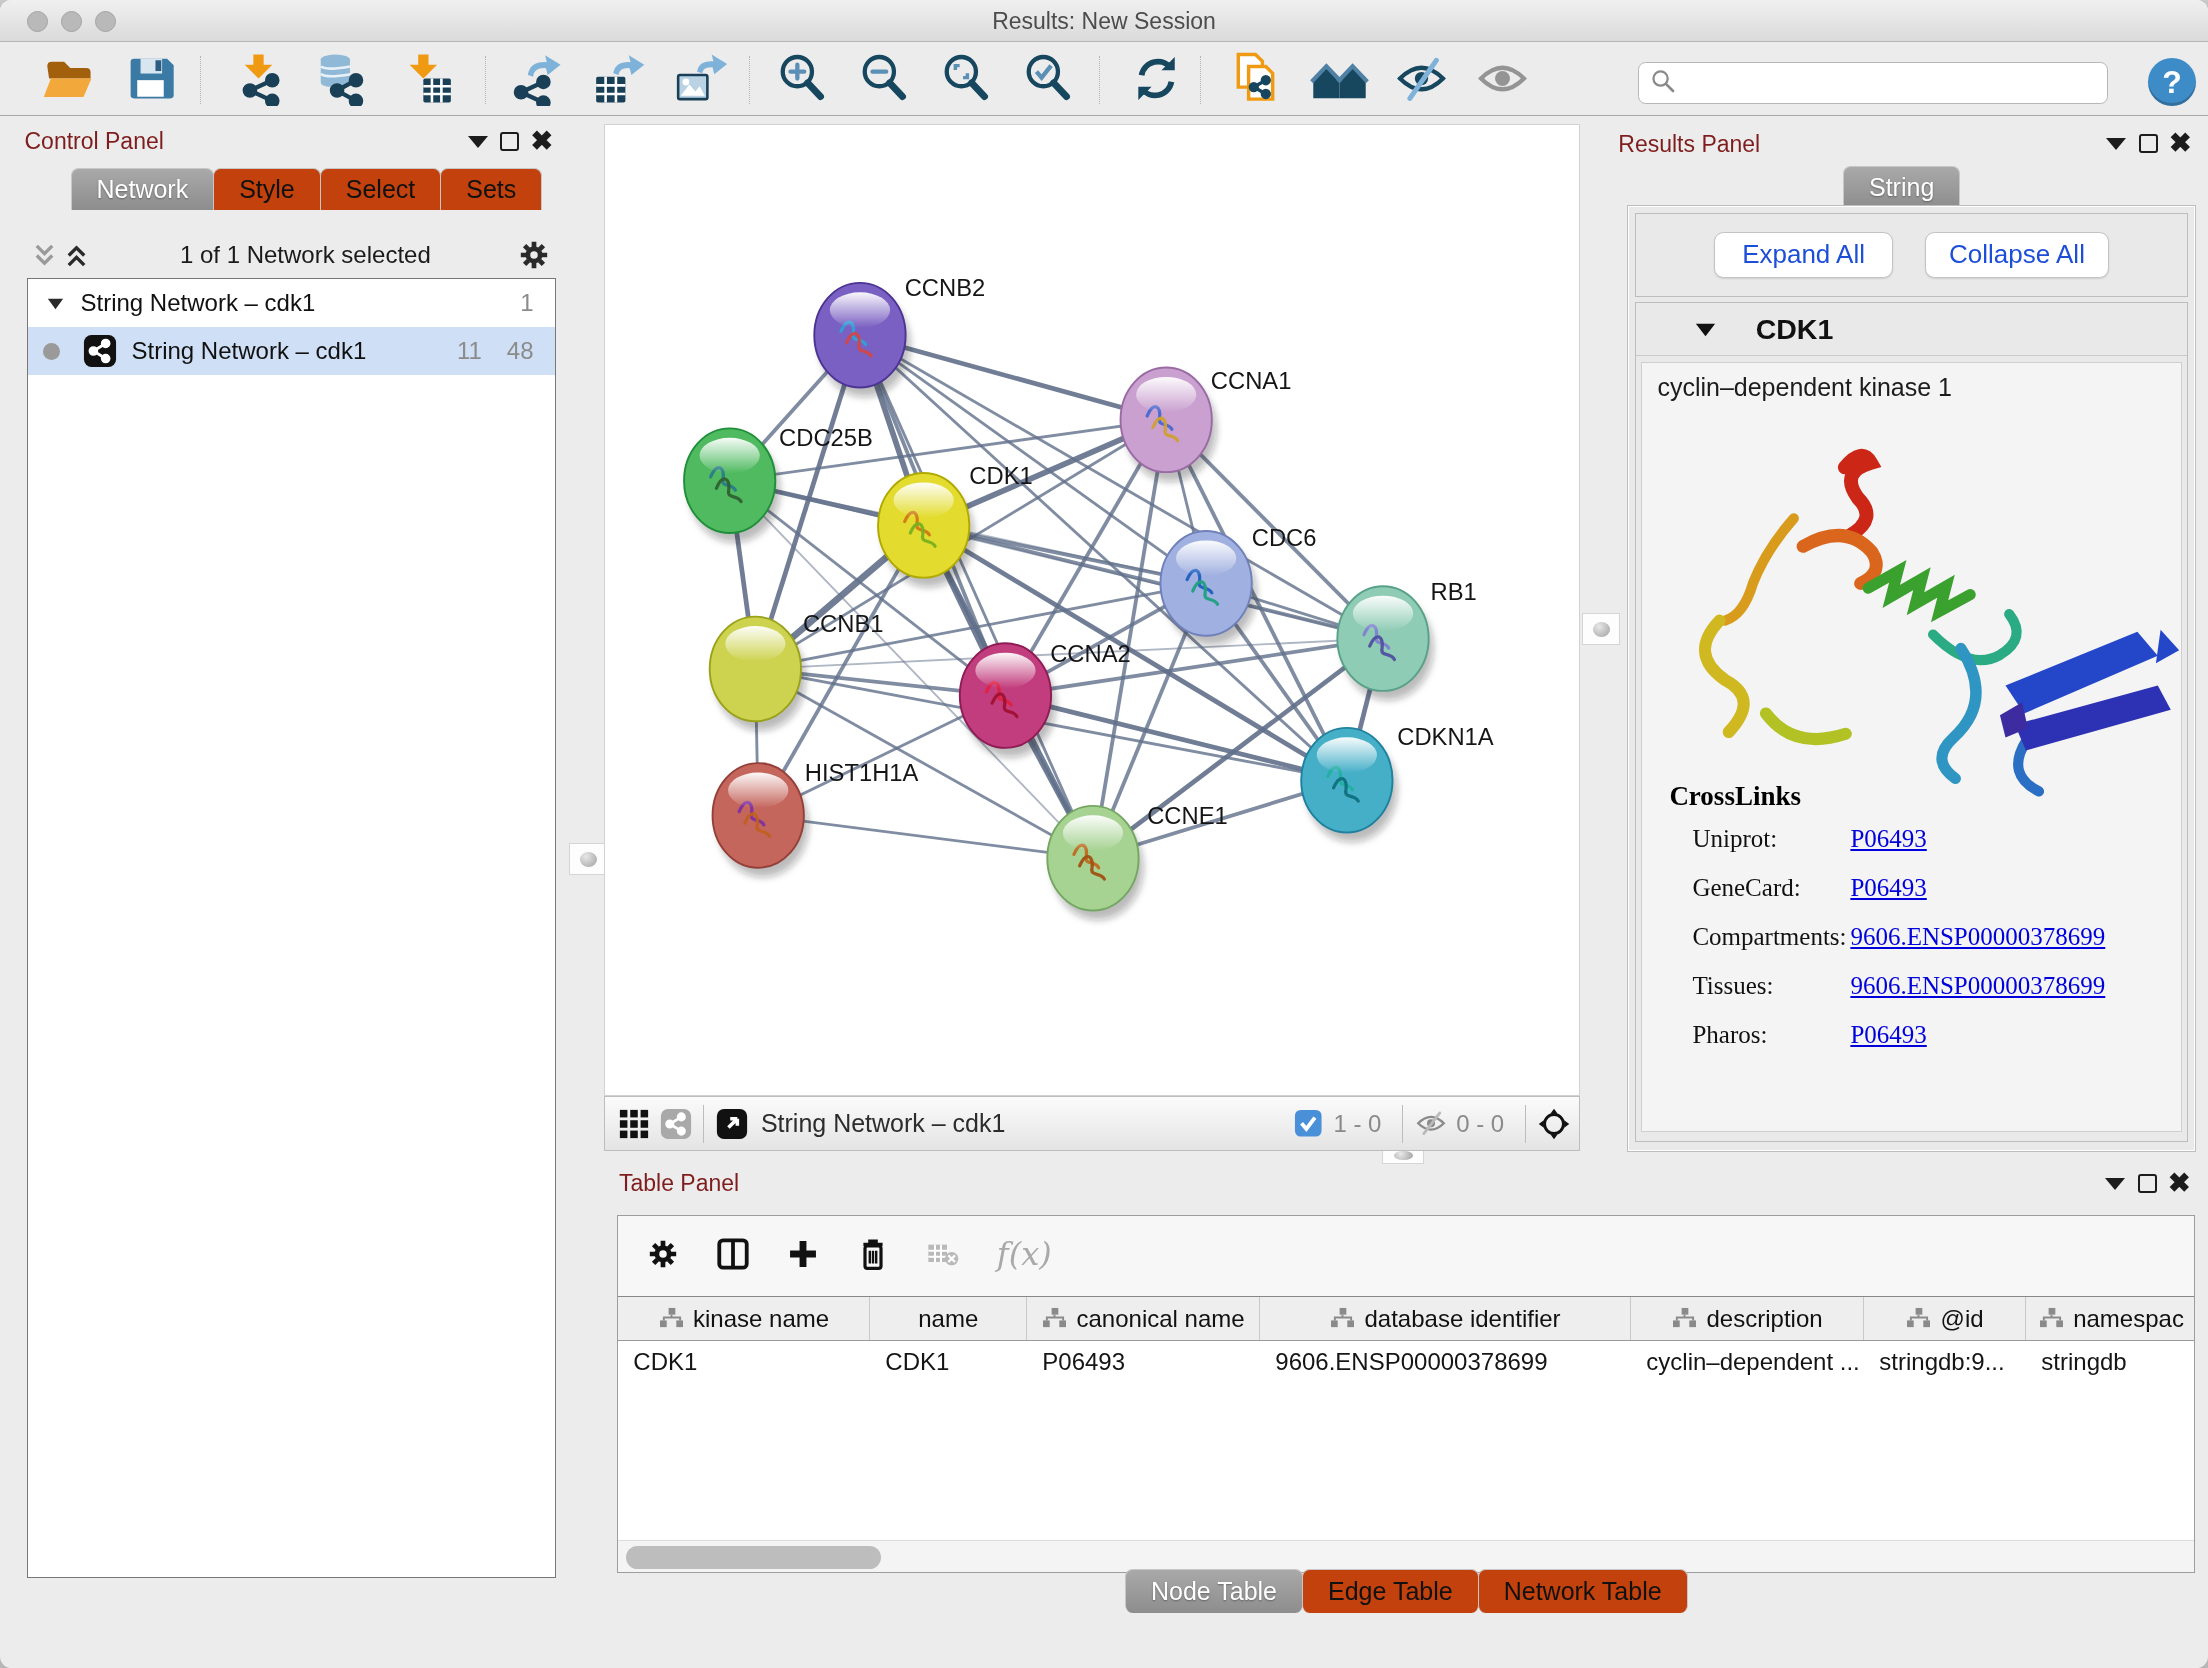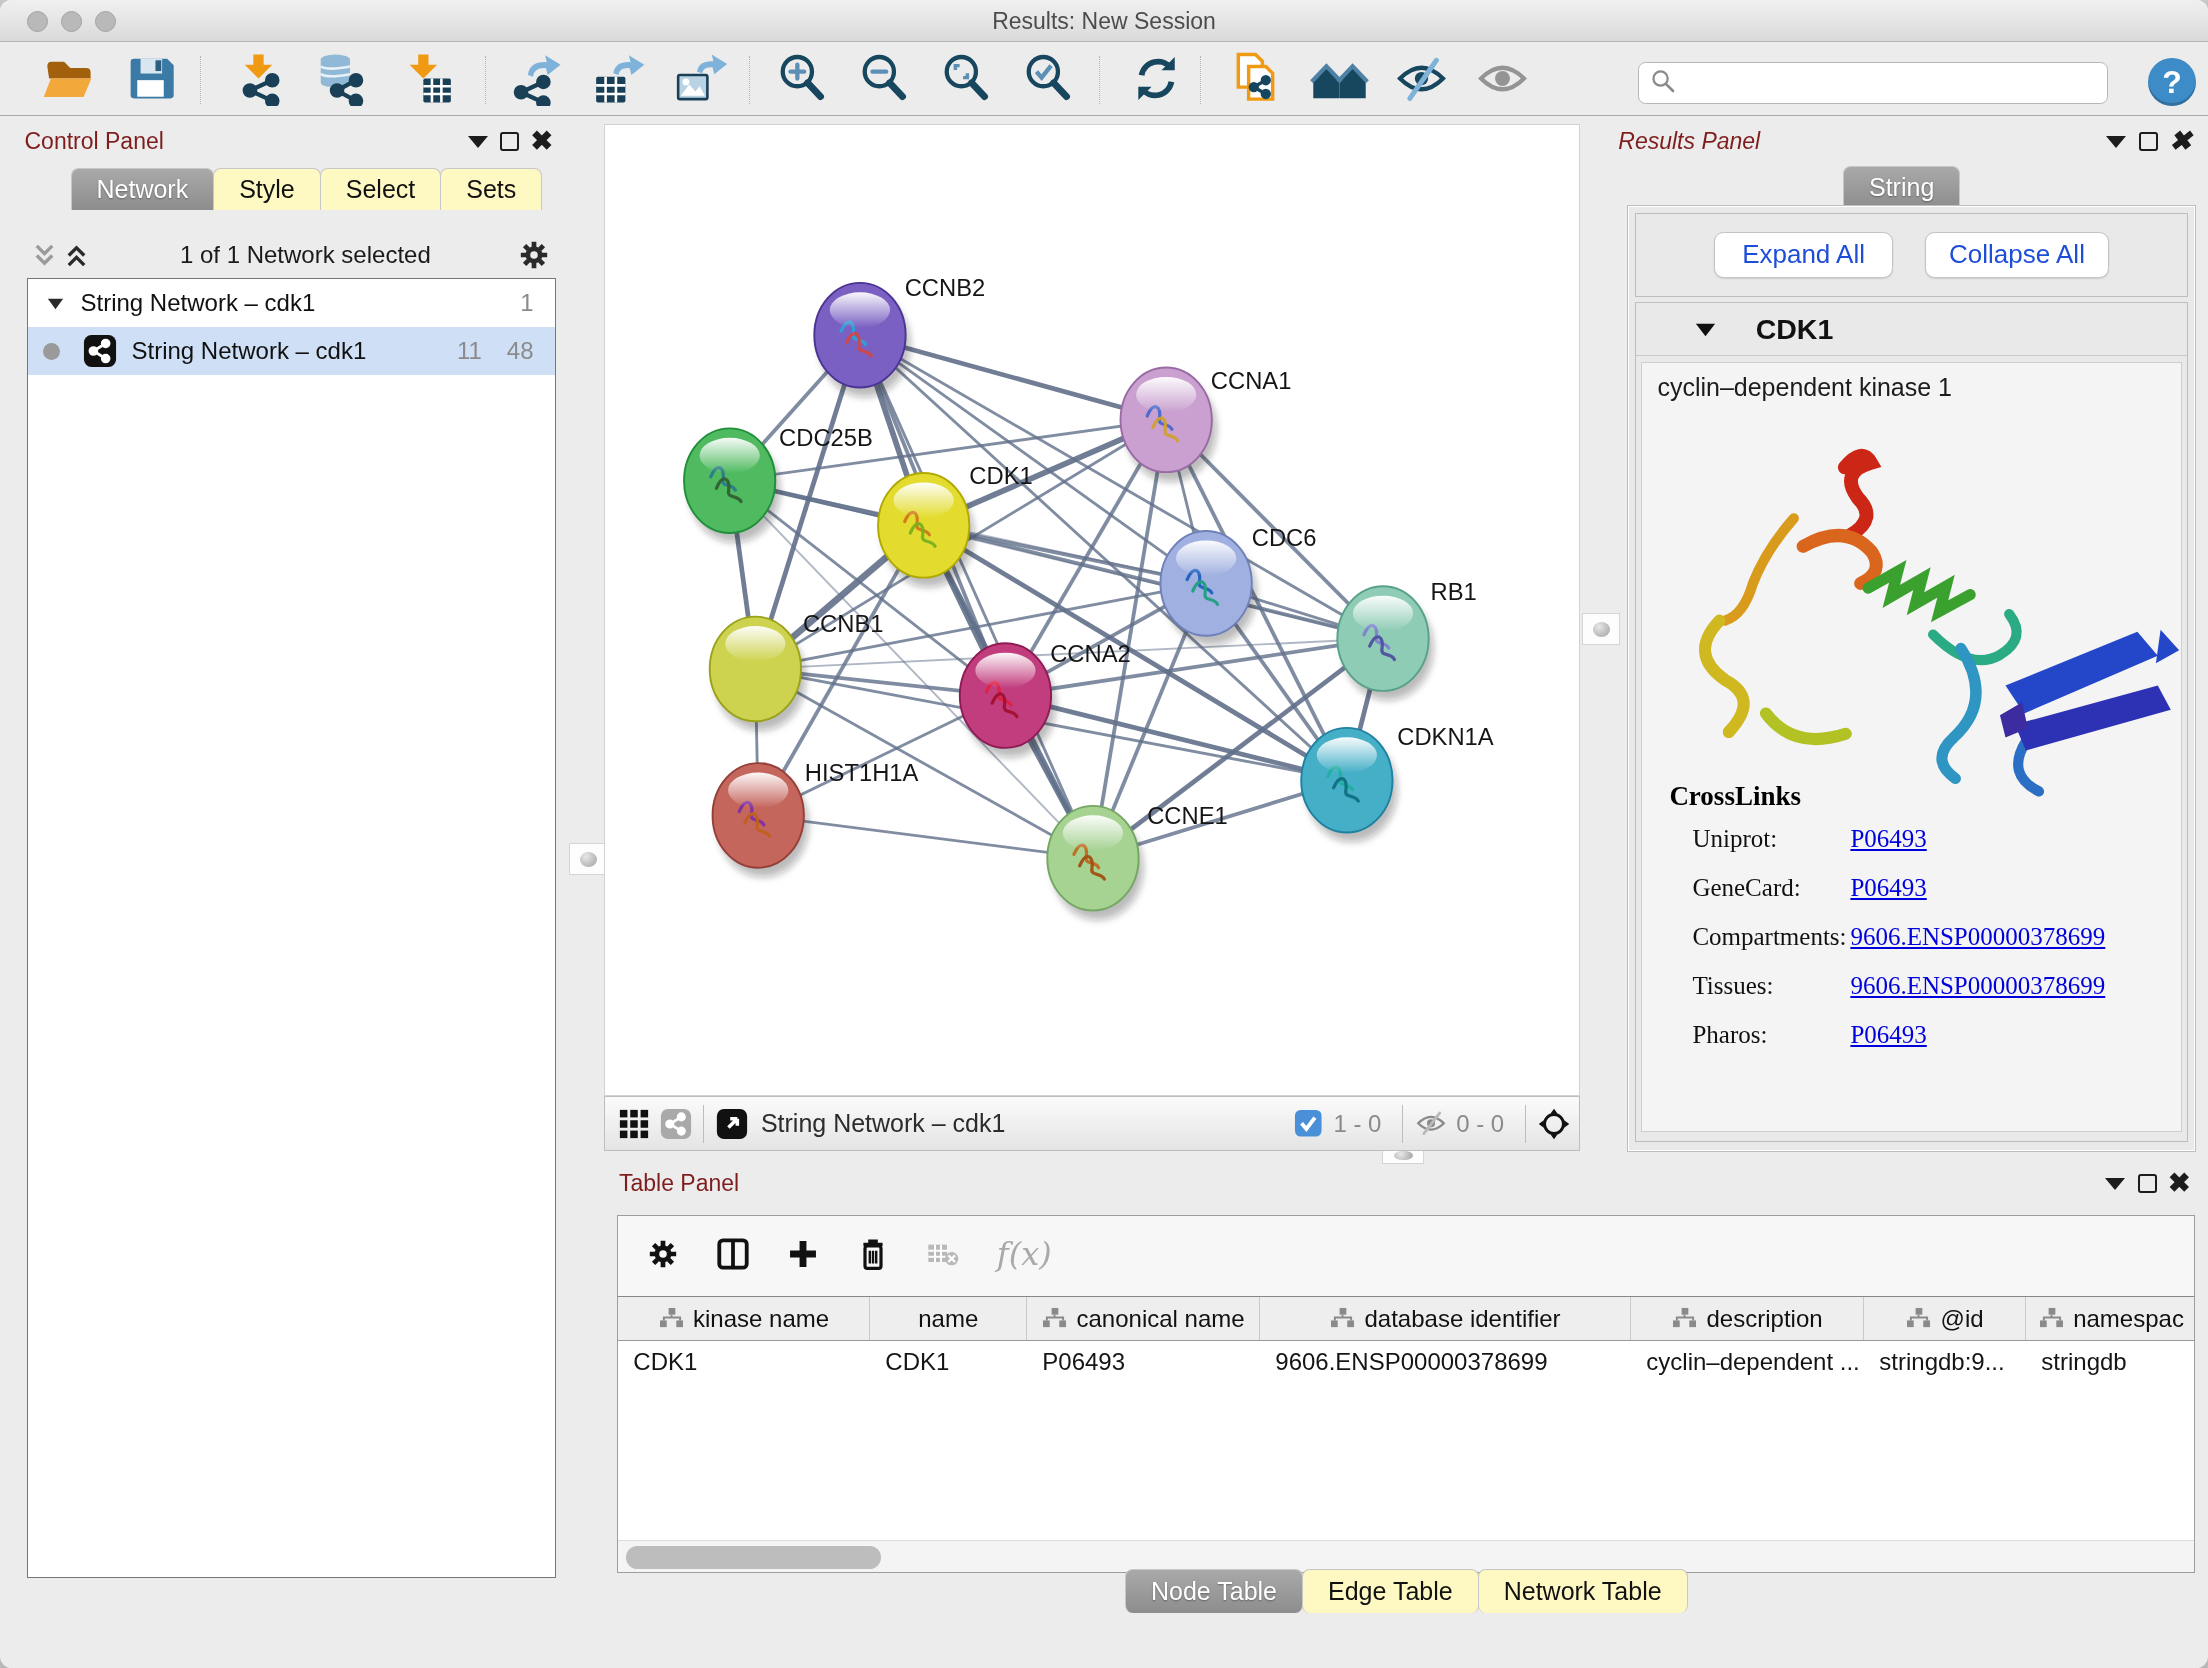"Results Panel" #rp-head { align-items: center -> flex-end; font-style: italic -> none }
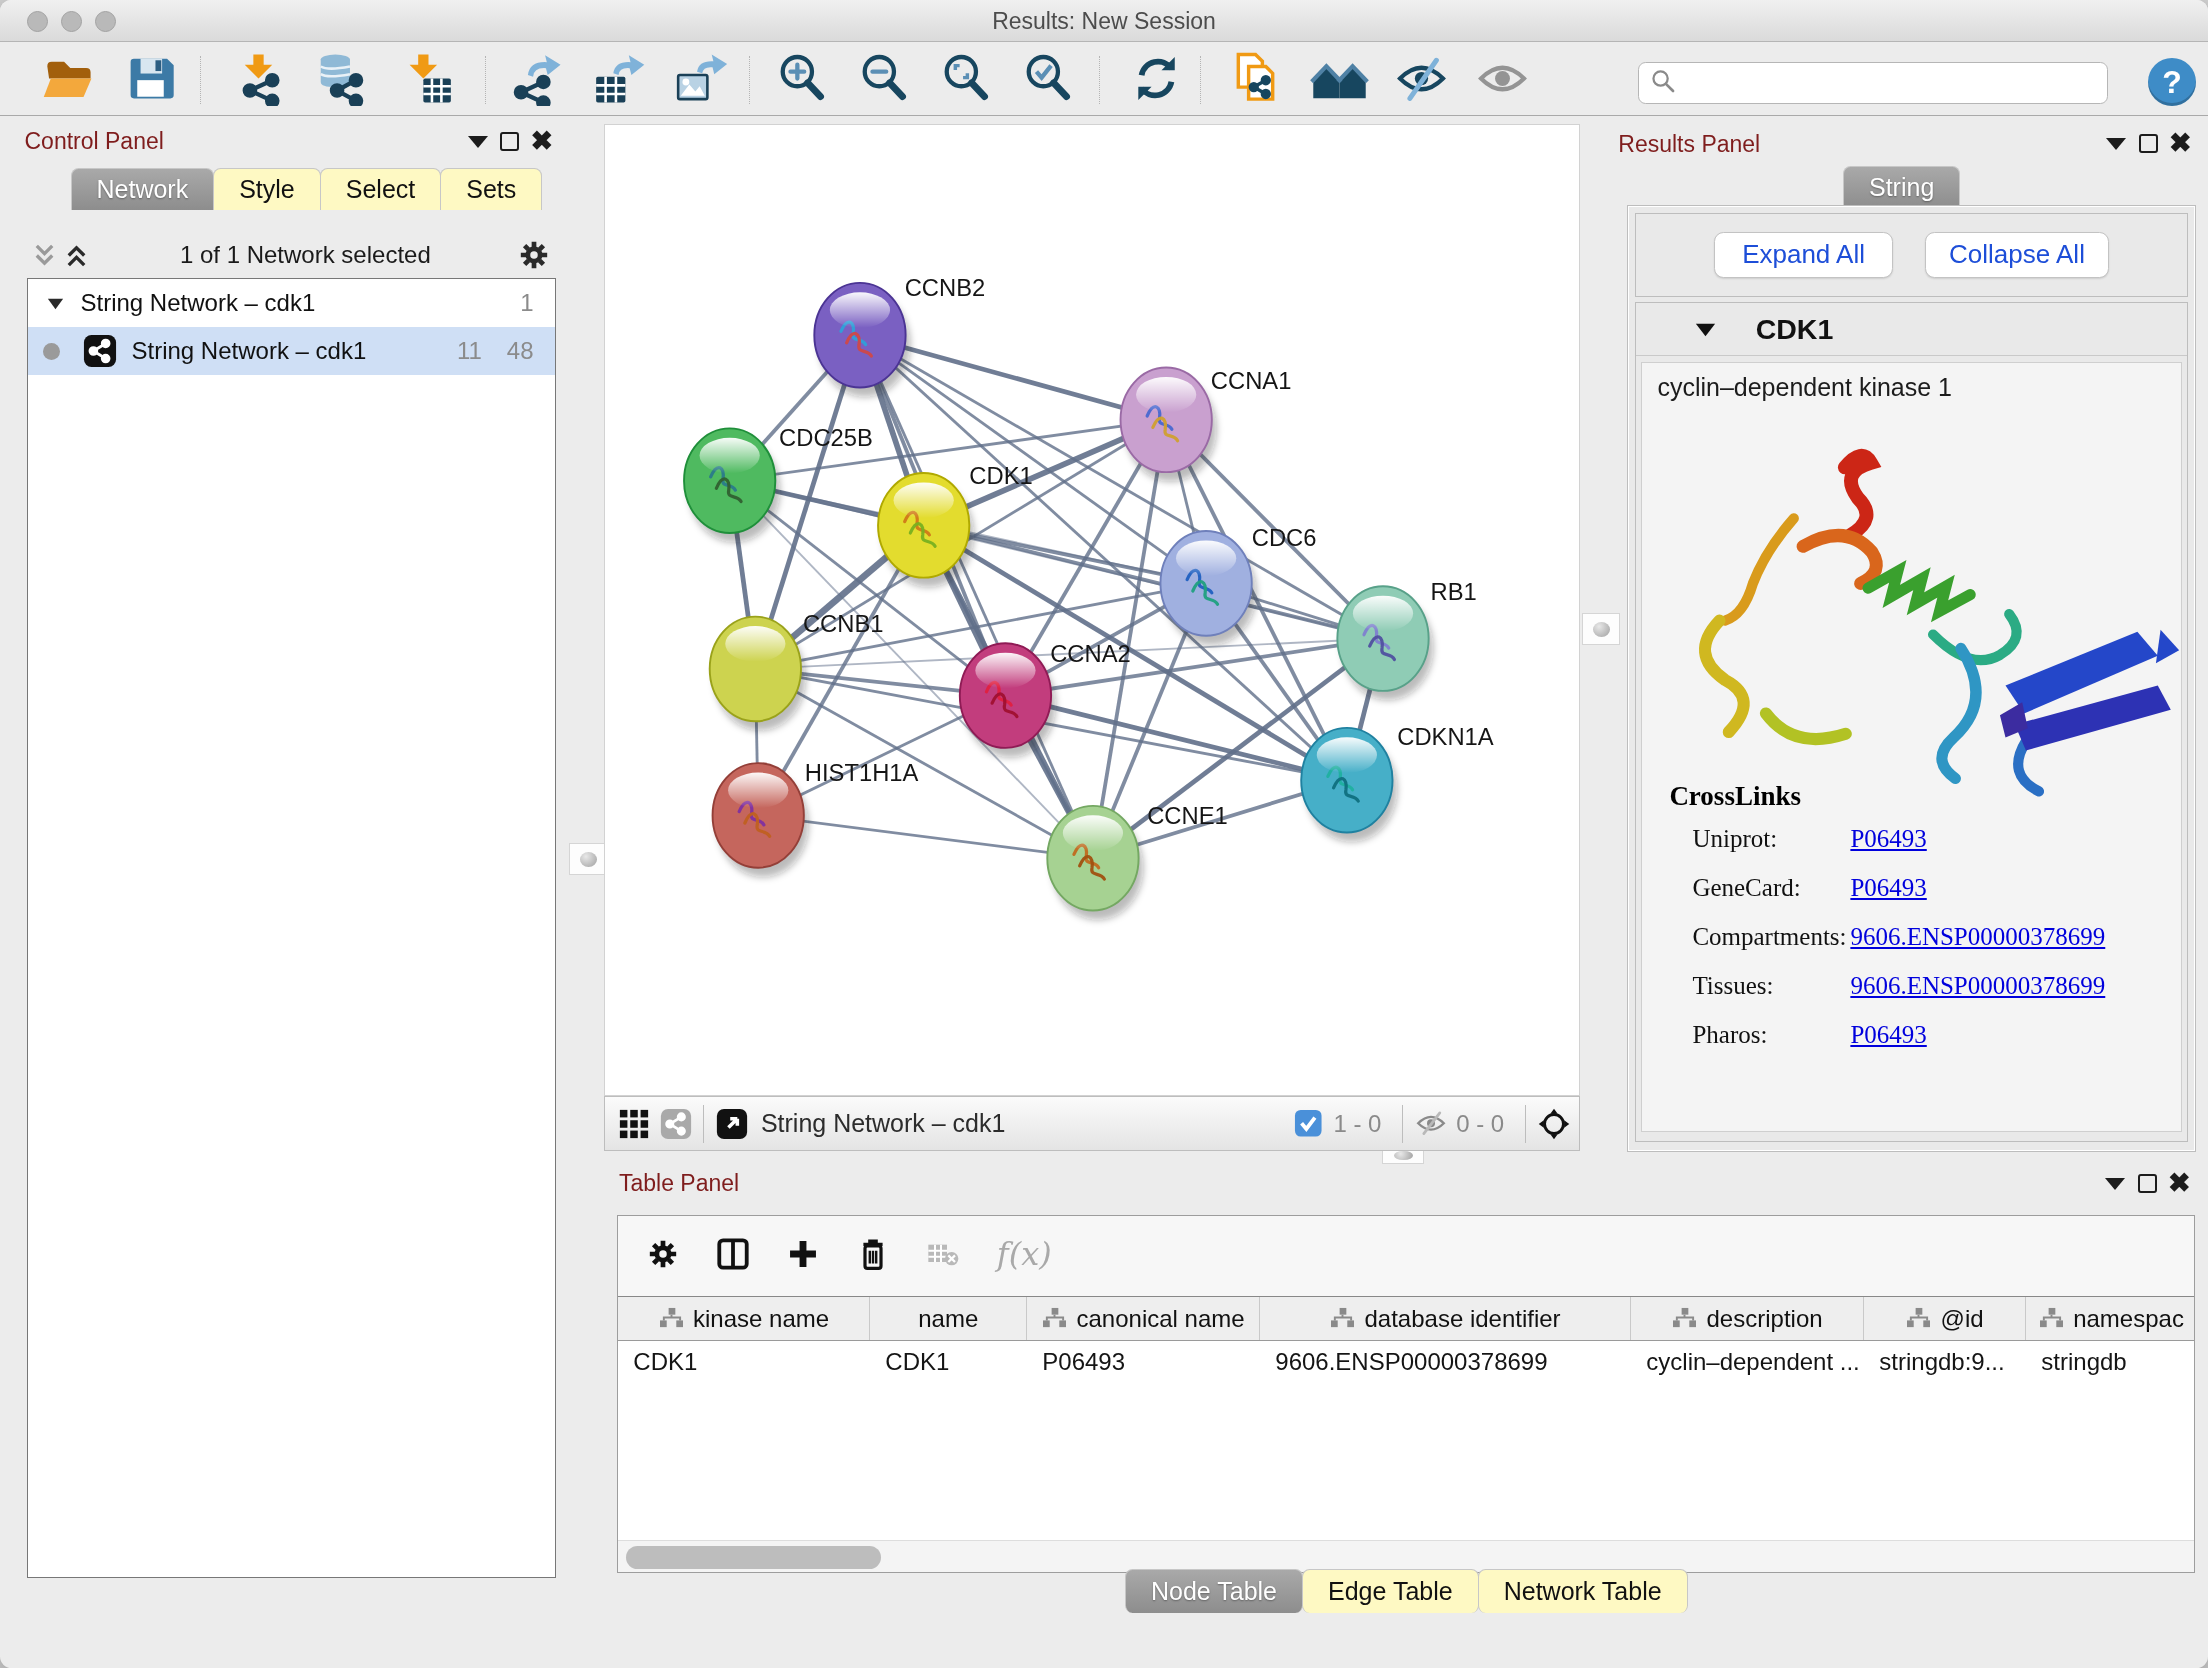"Style" .tab { background: #fef9c3 -> #c2410c }
